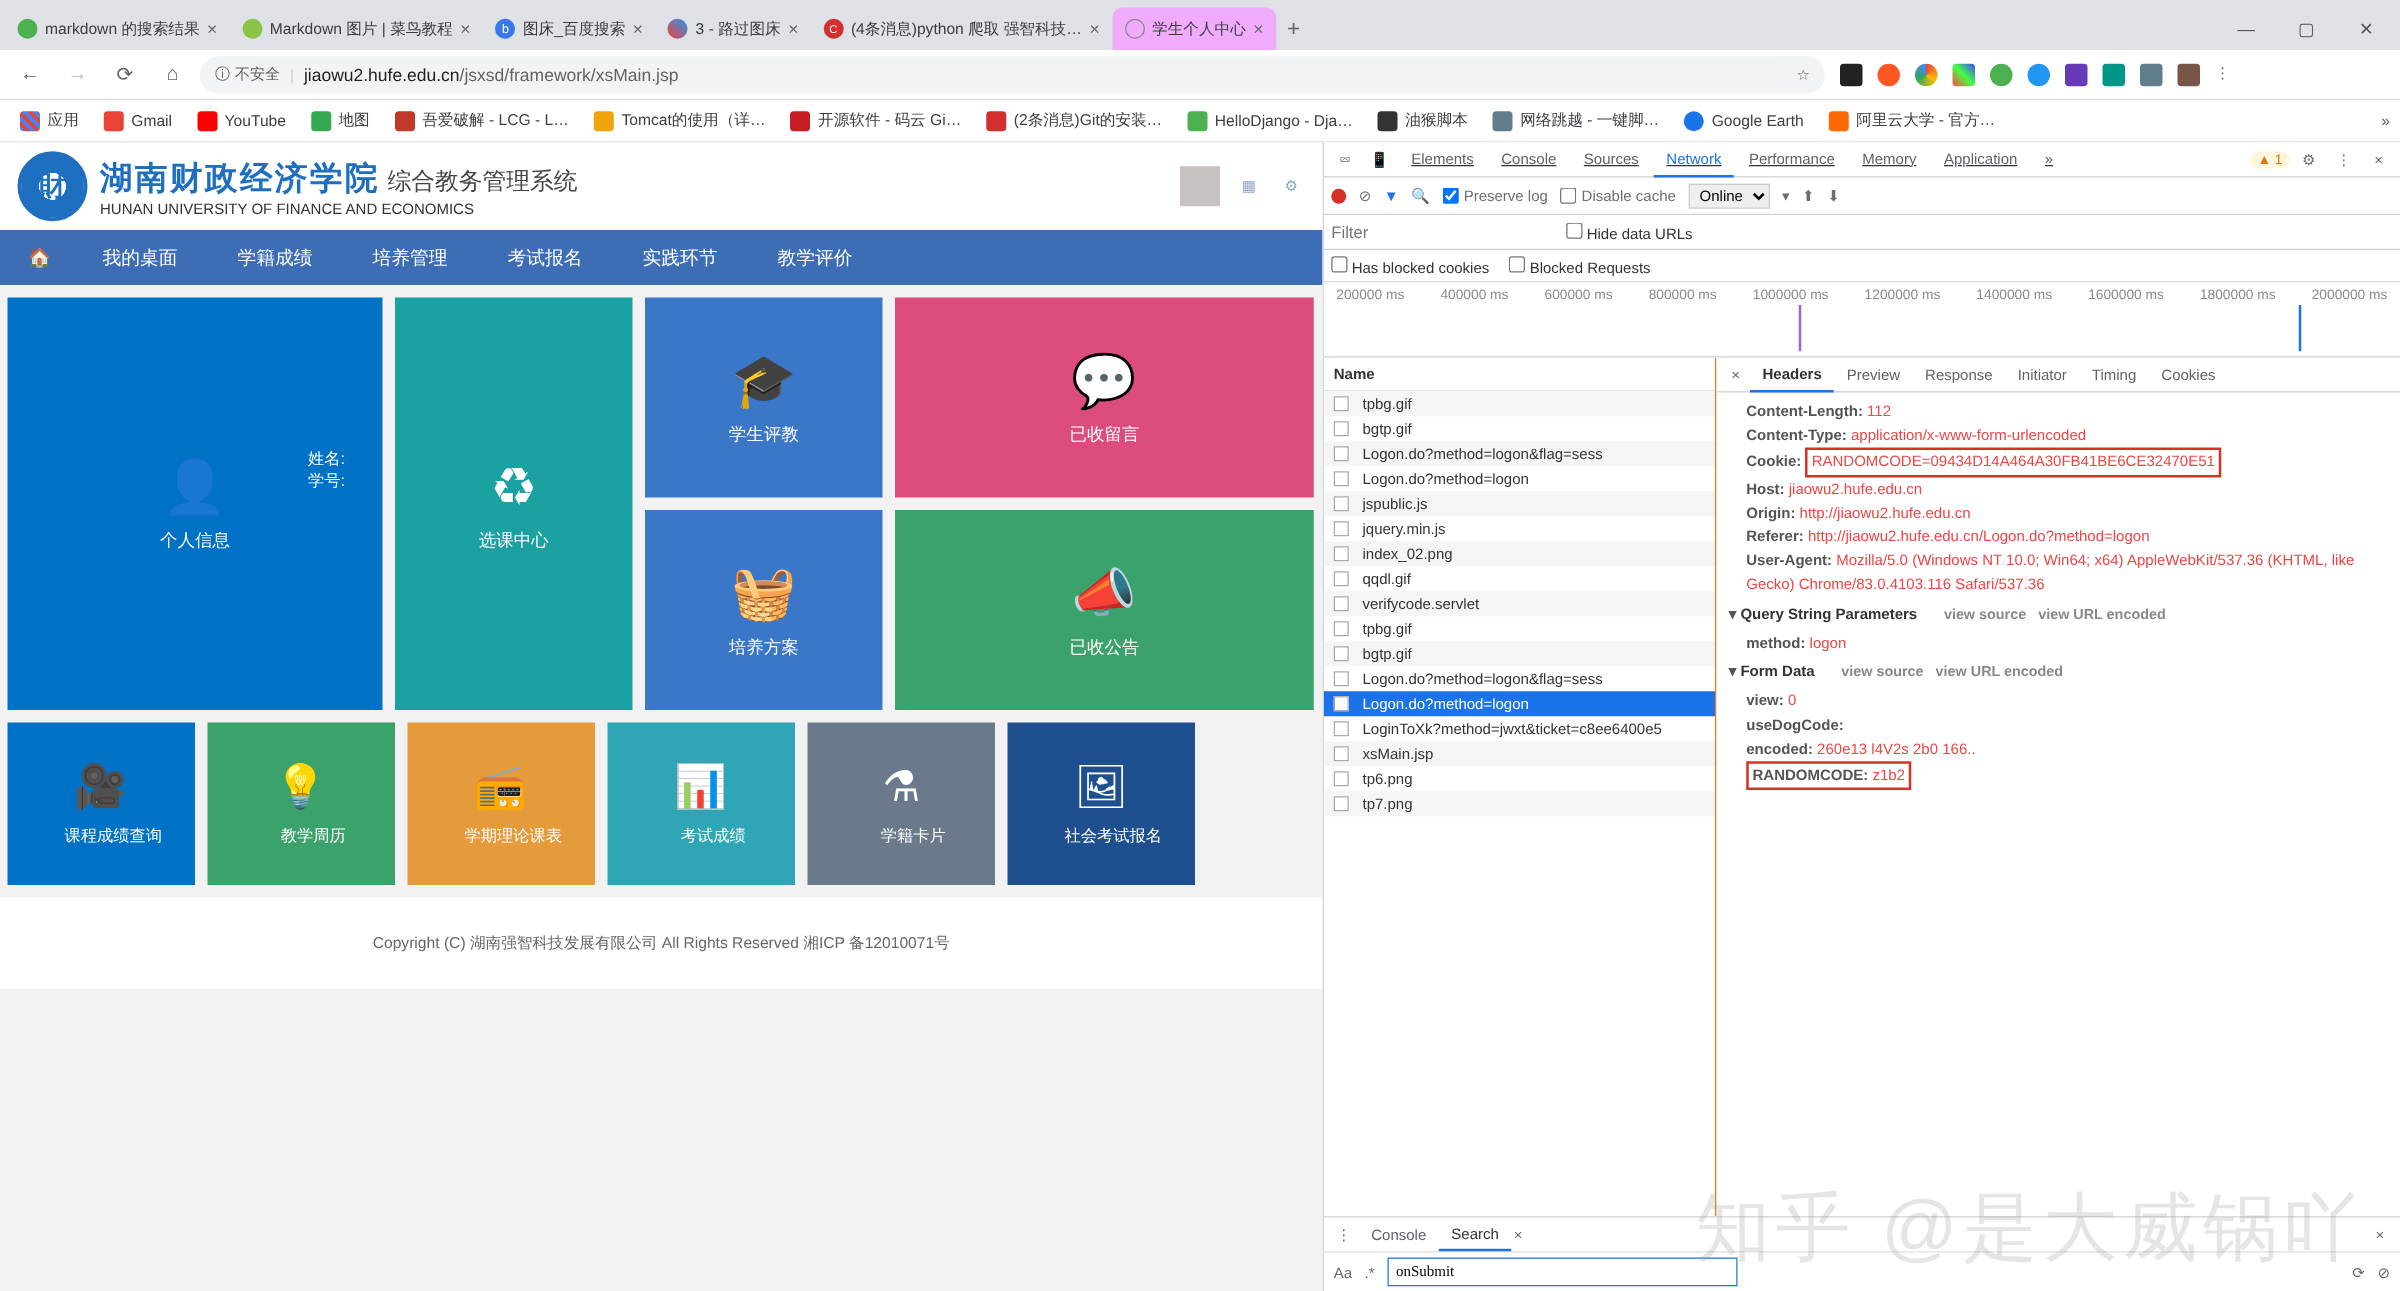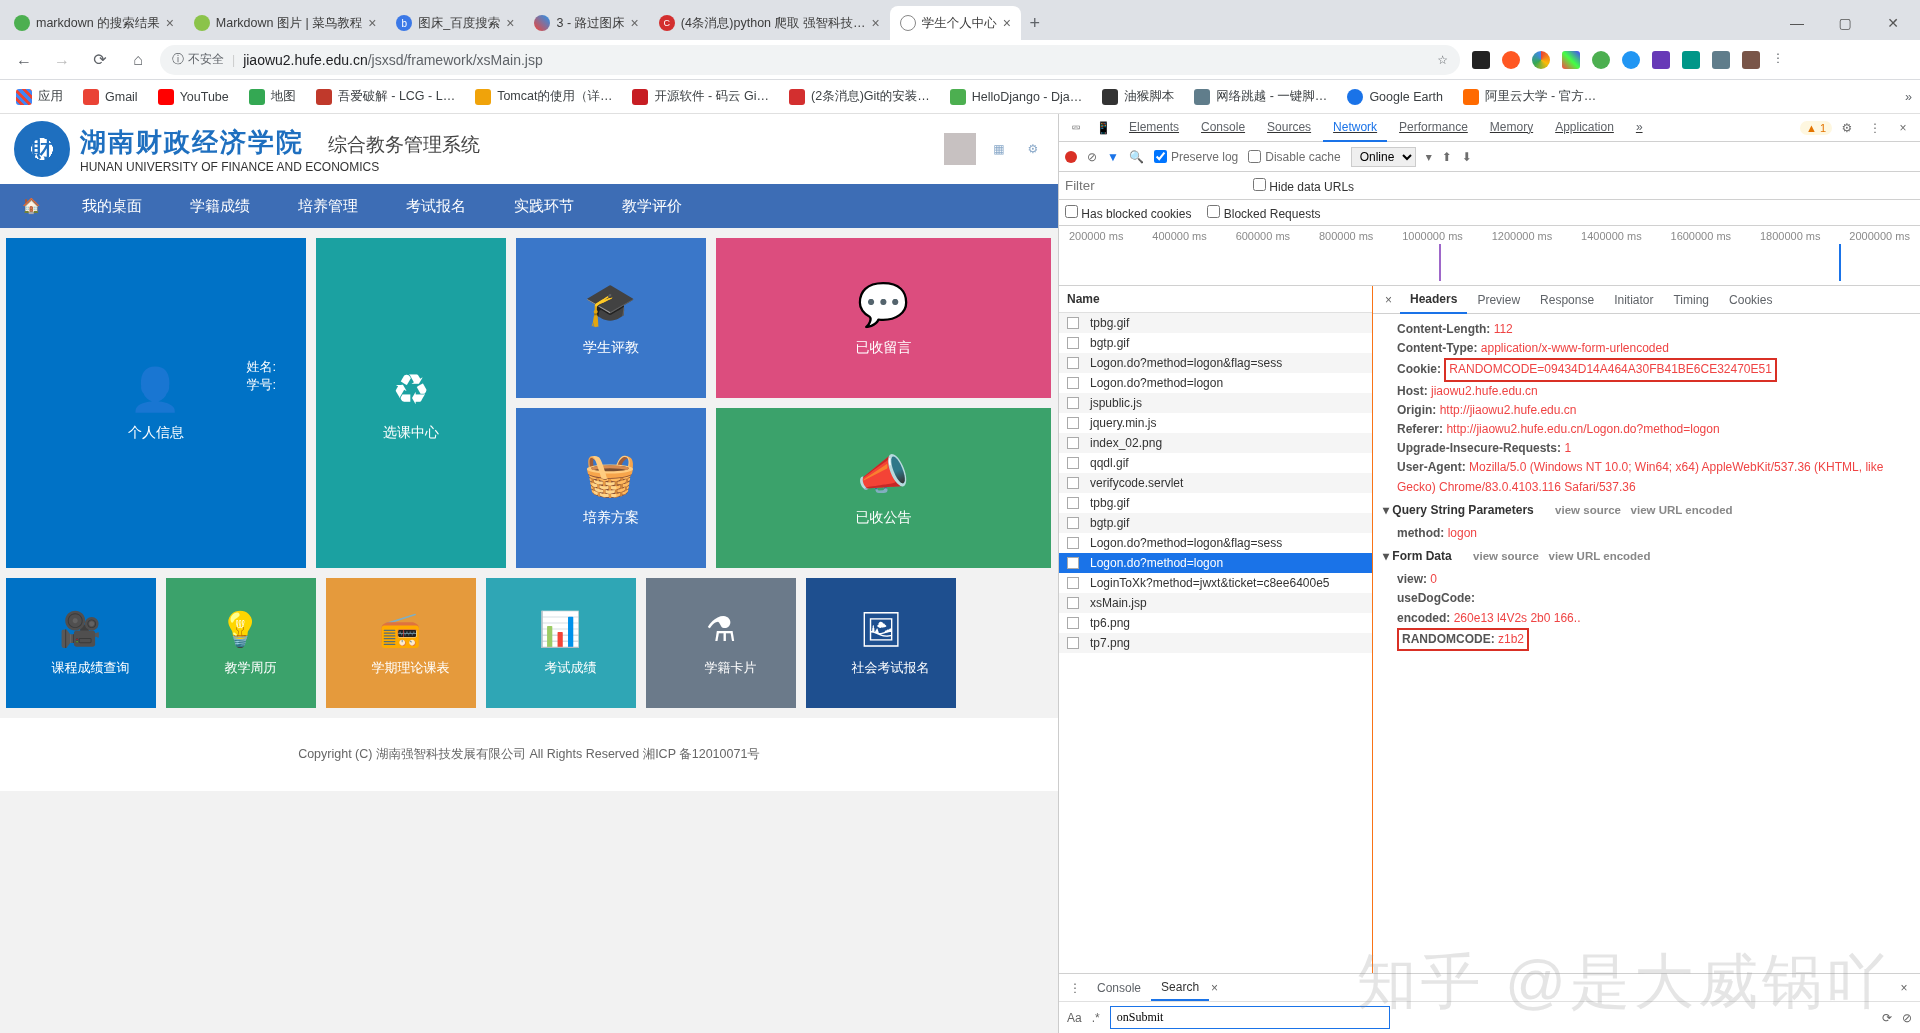"学生个人中心" .tab.active { background: #ffffff -> #f0abfc }
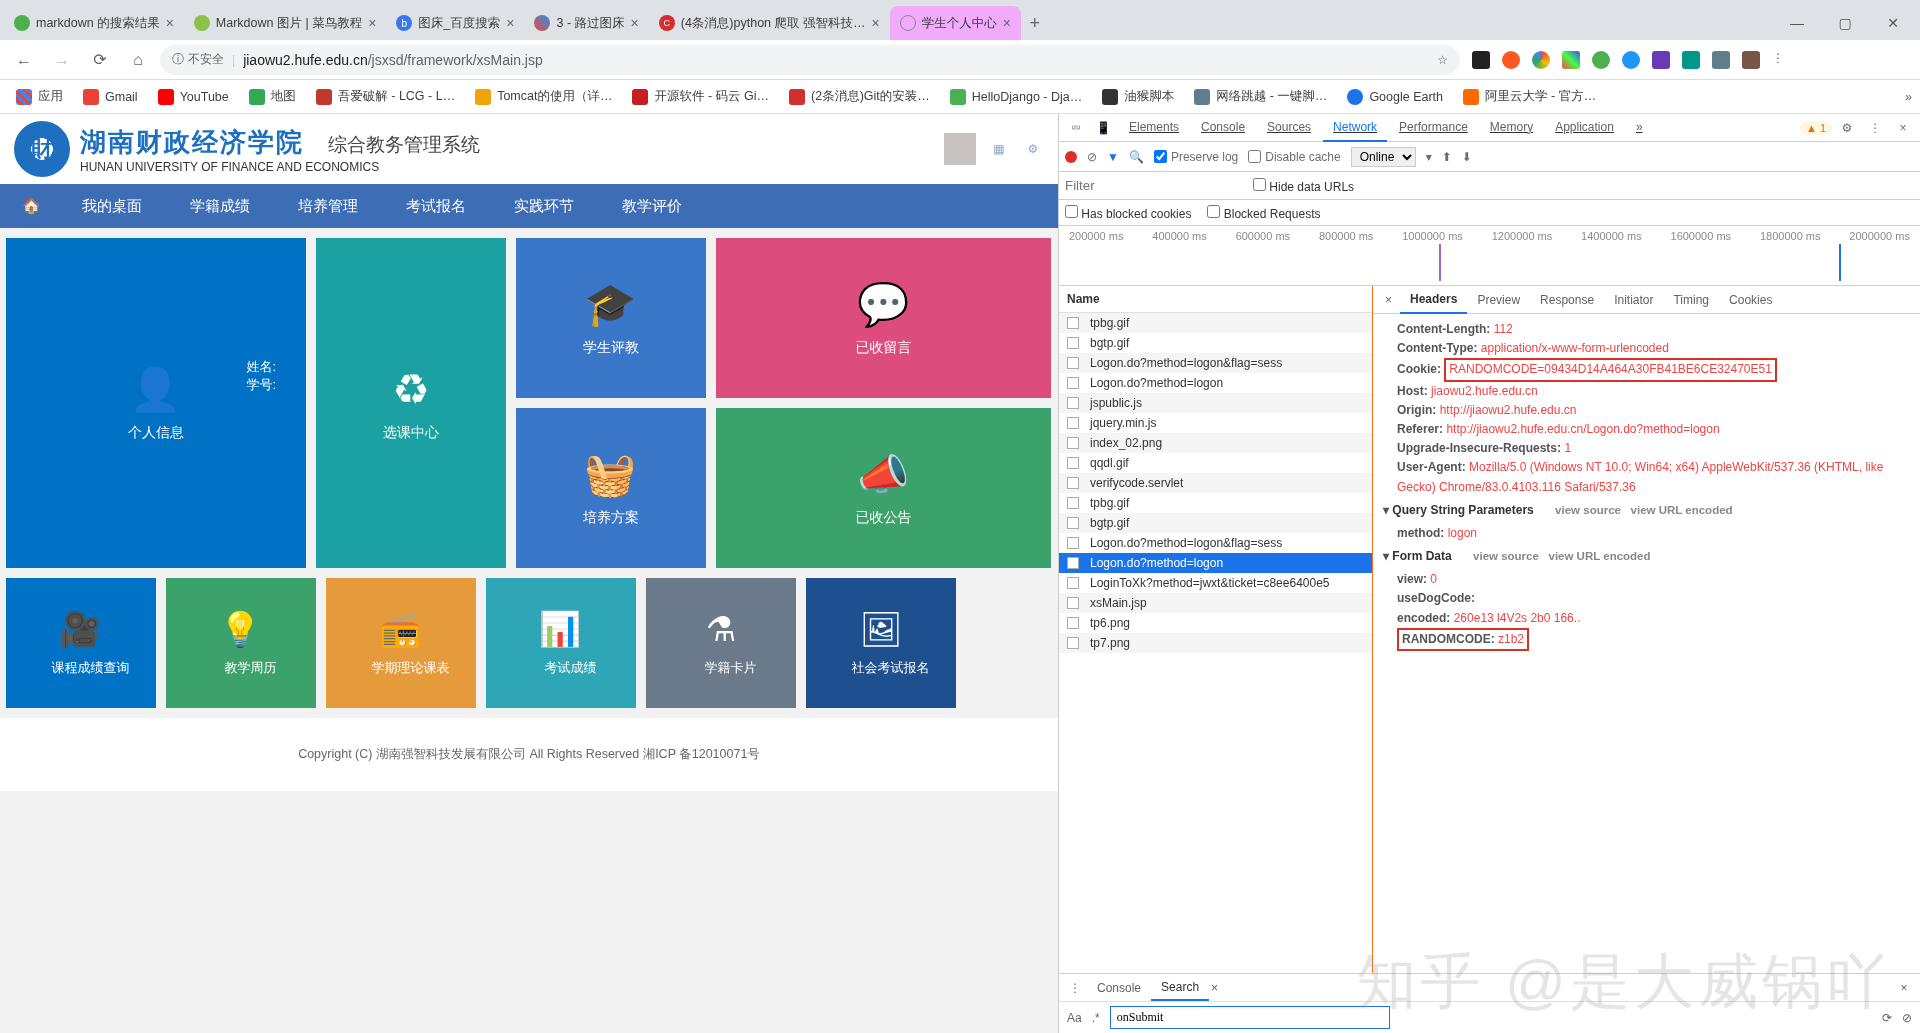"湖南财政经济学院" .uni-name { gap: 24px -> 6px }
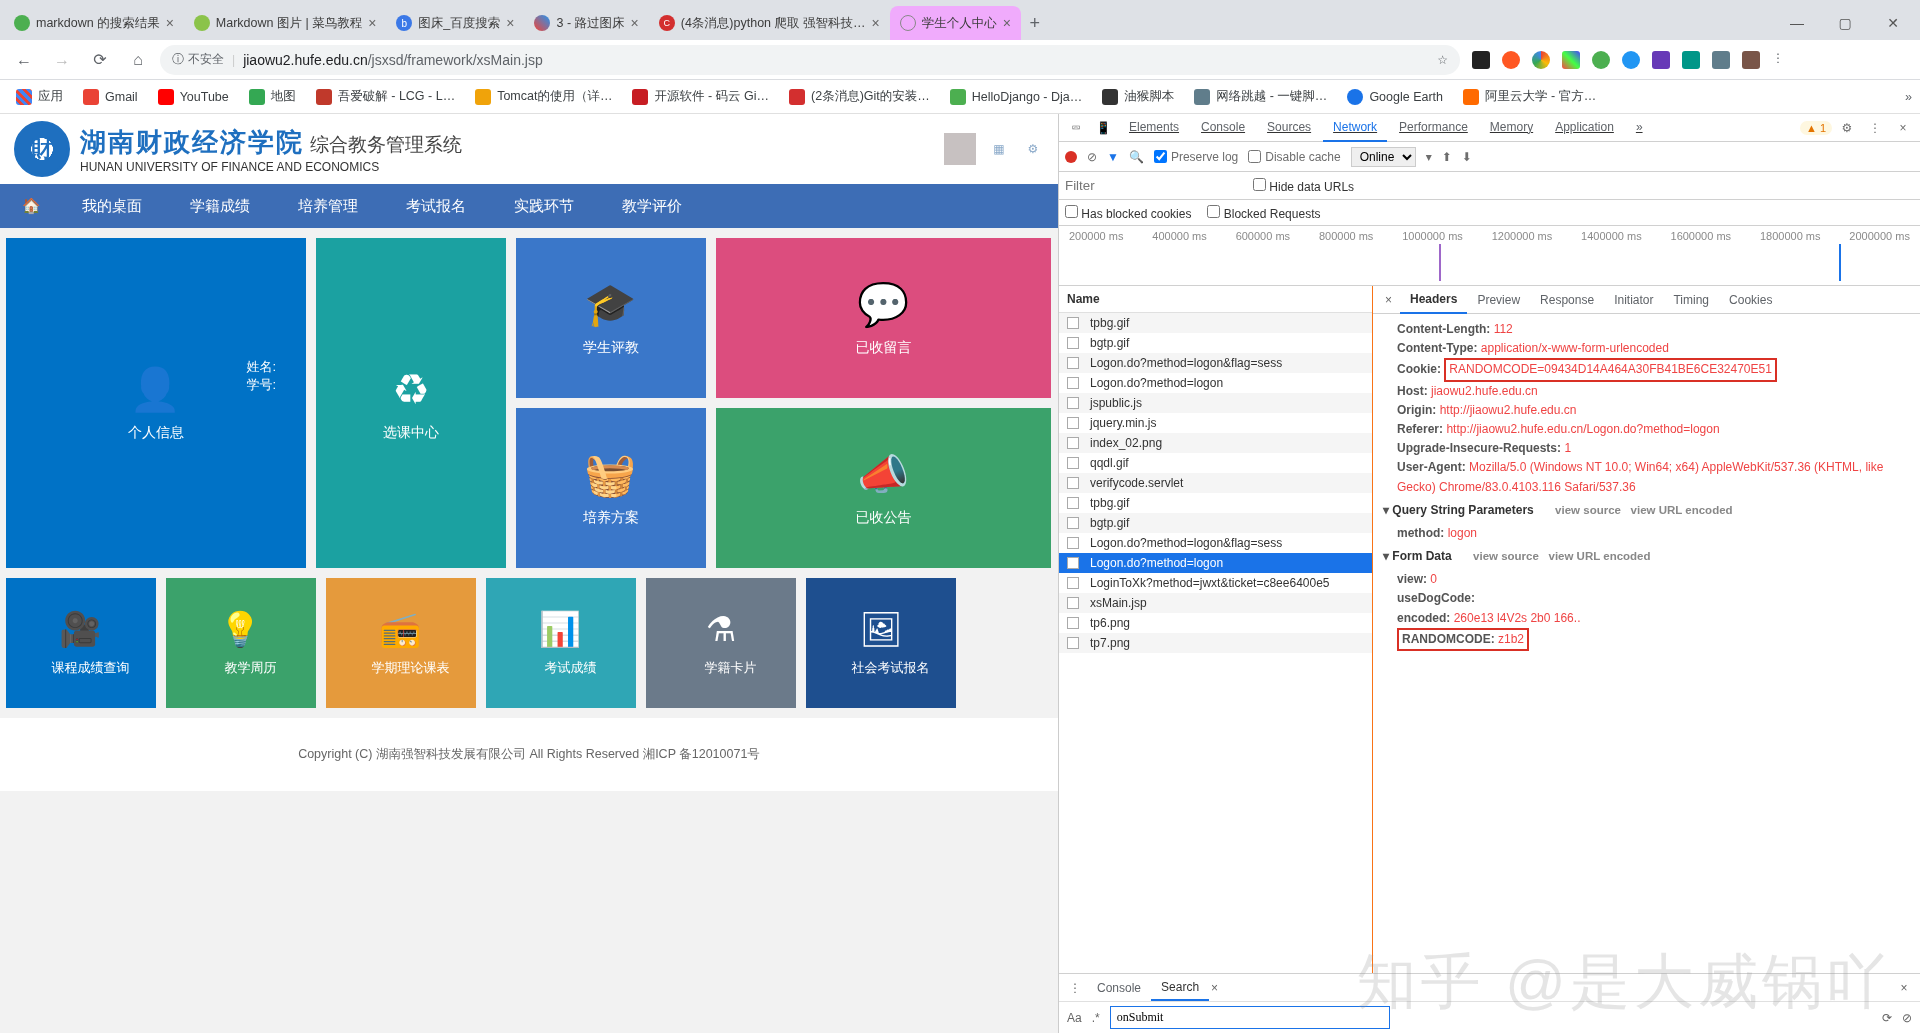"Upgrade-Insecure-Requests: 1" div.det-row { html: <div><span>Upgrade-Insecure-Requests:</span> <span>1</span></div> -> none }
